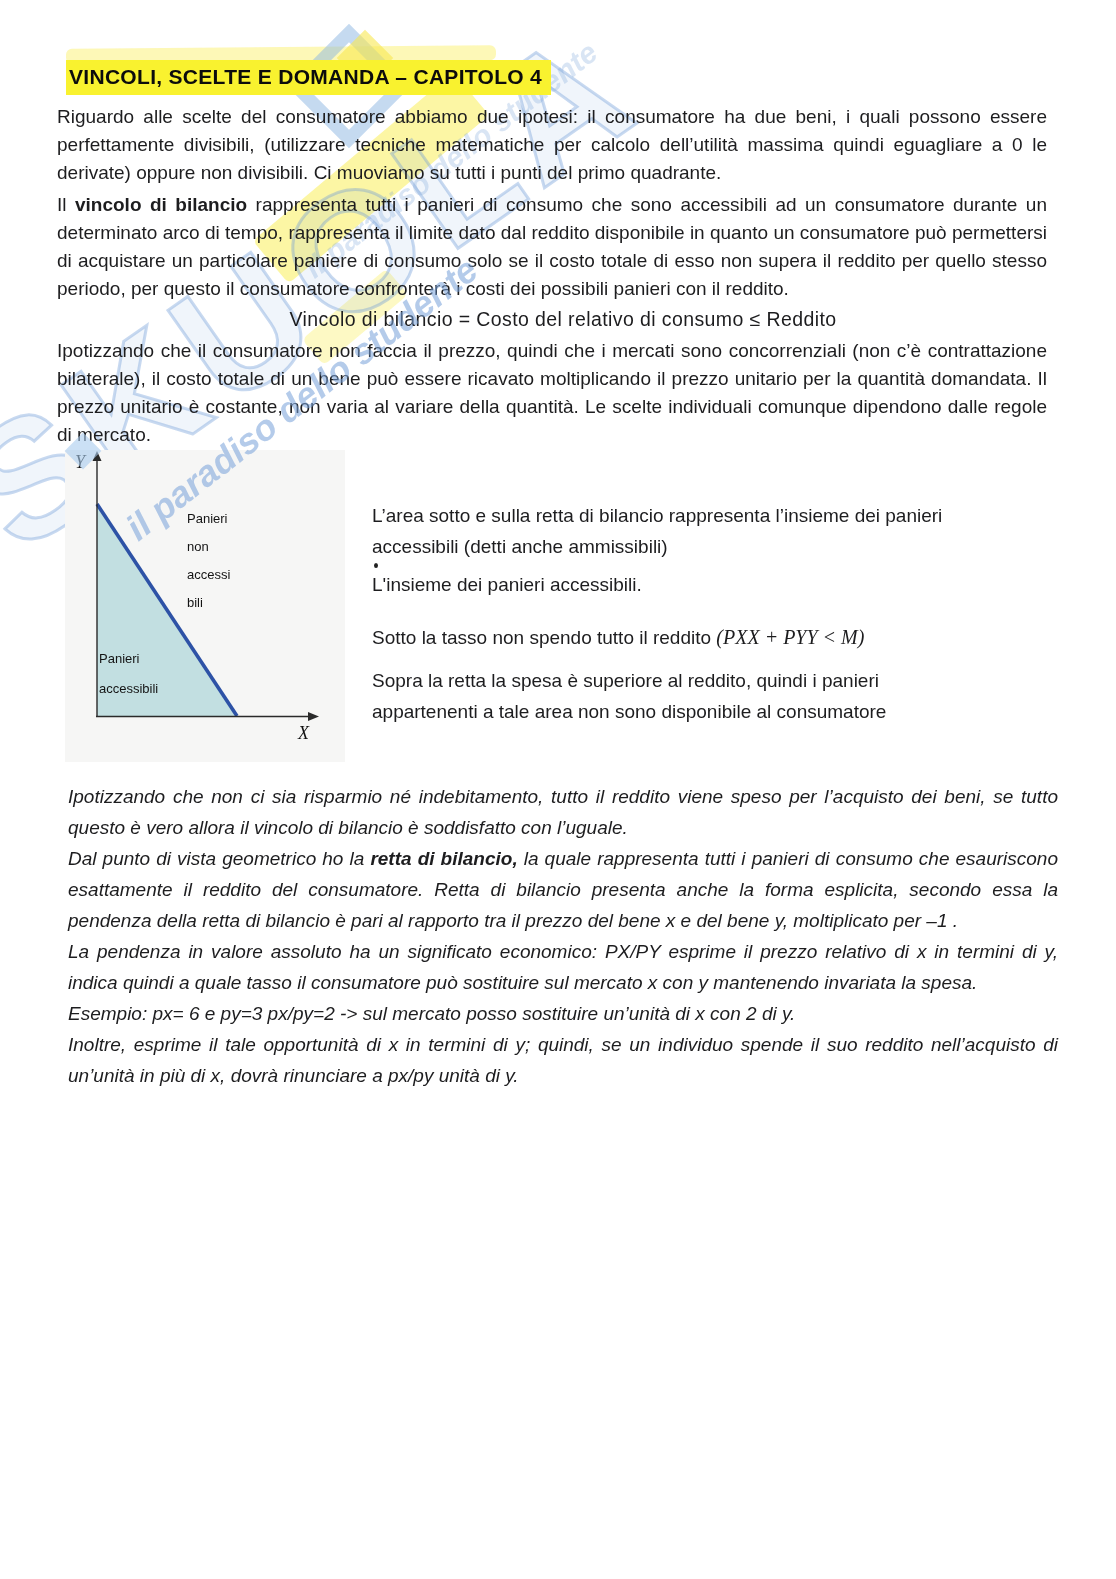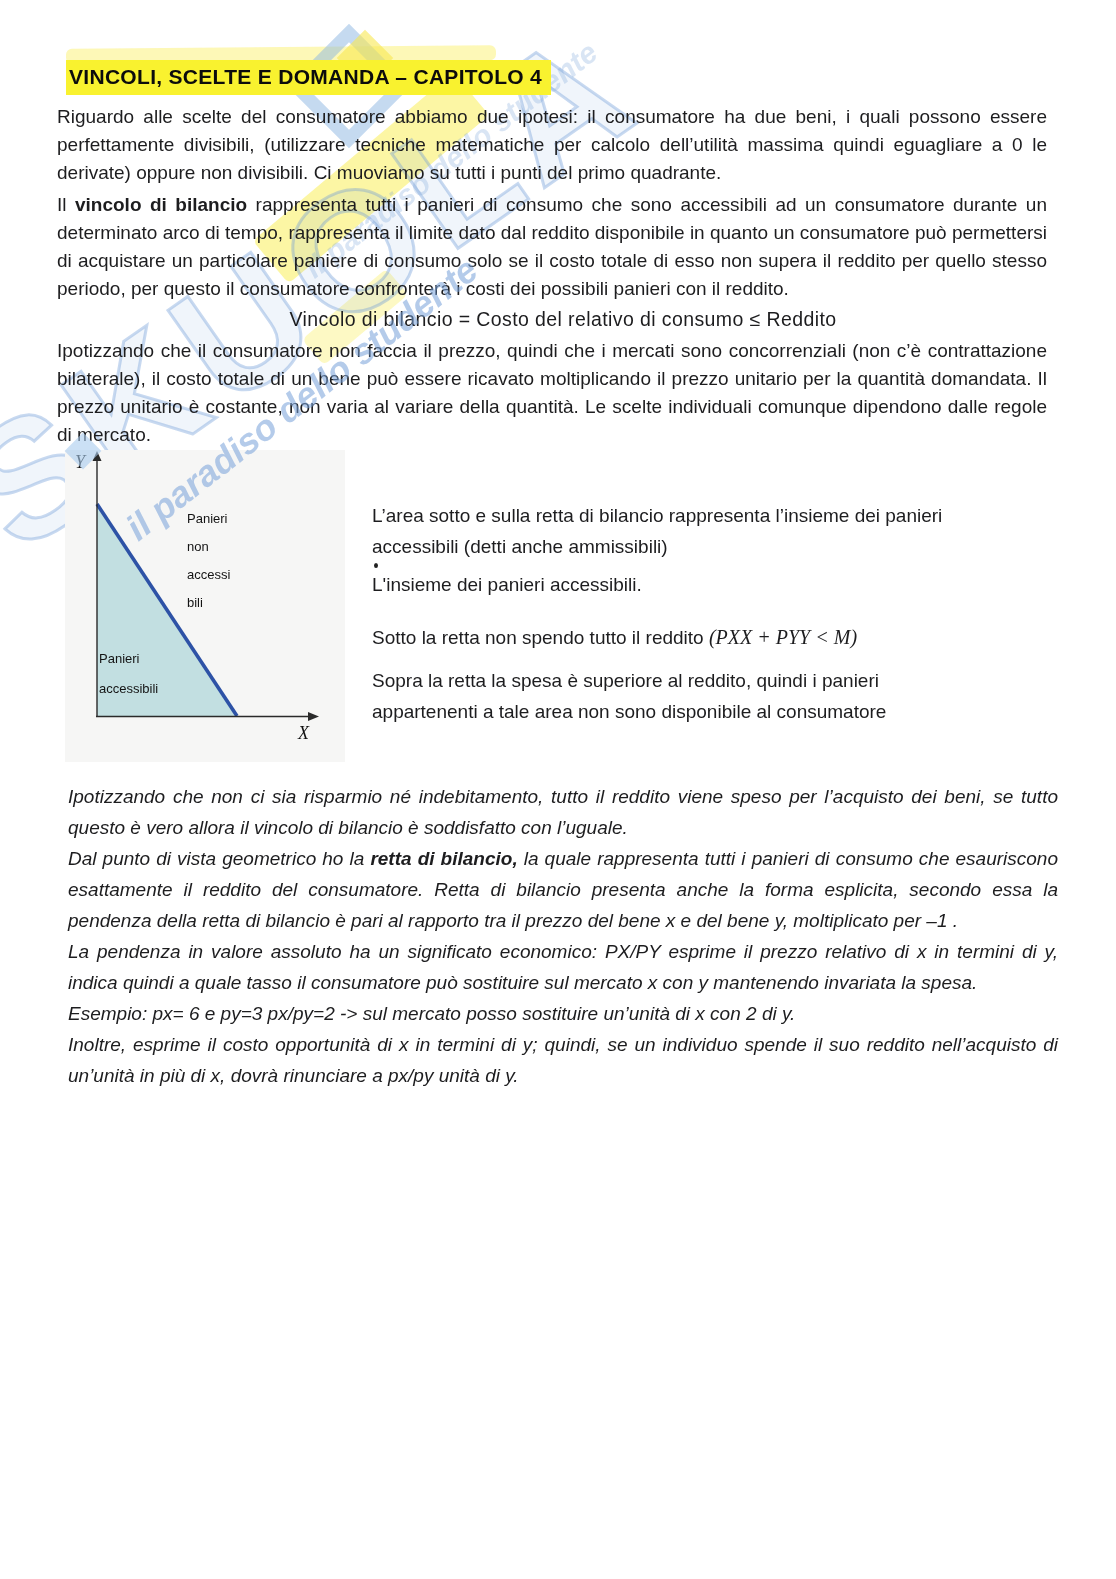"Sotto la retta non spendo" span { text: retta -> tasso }
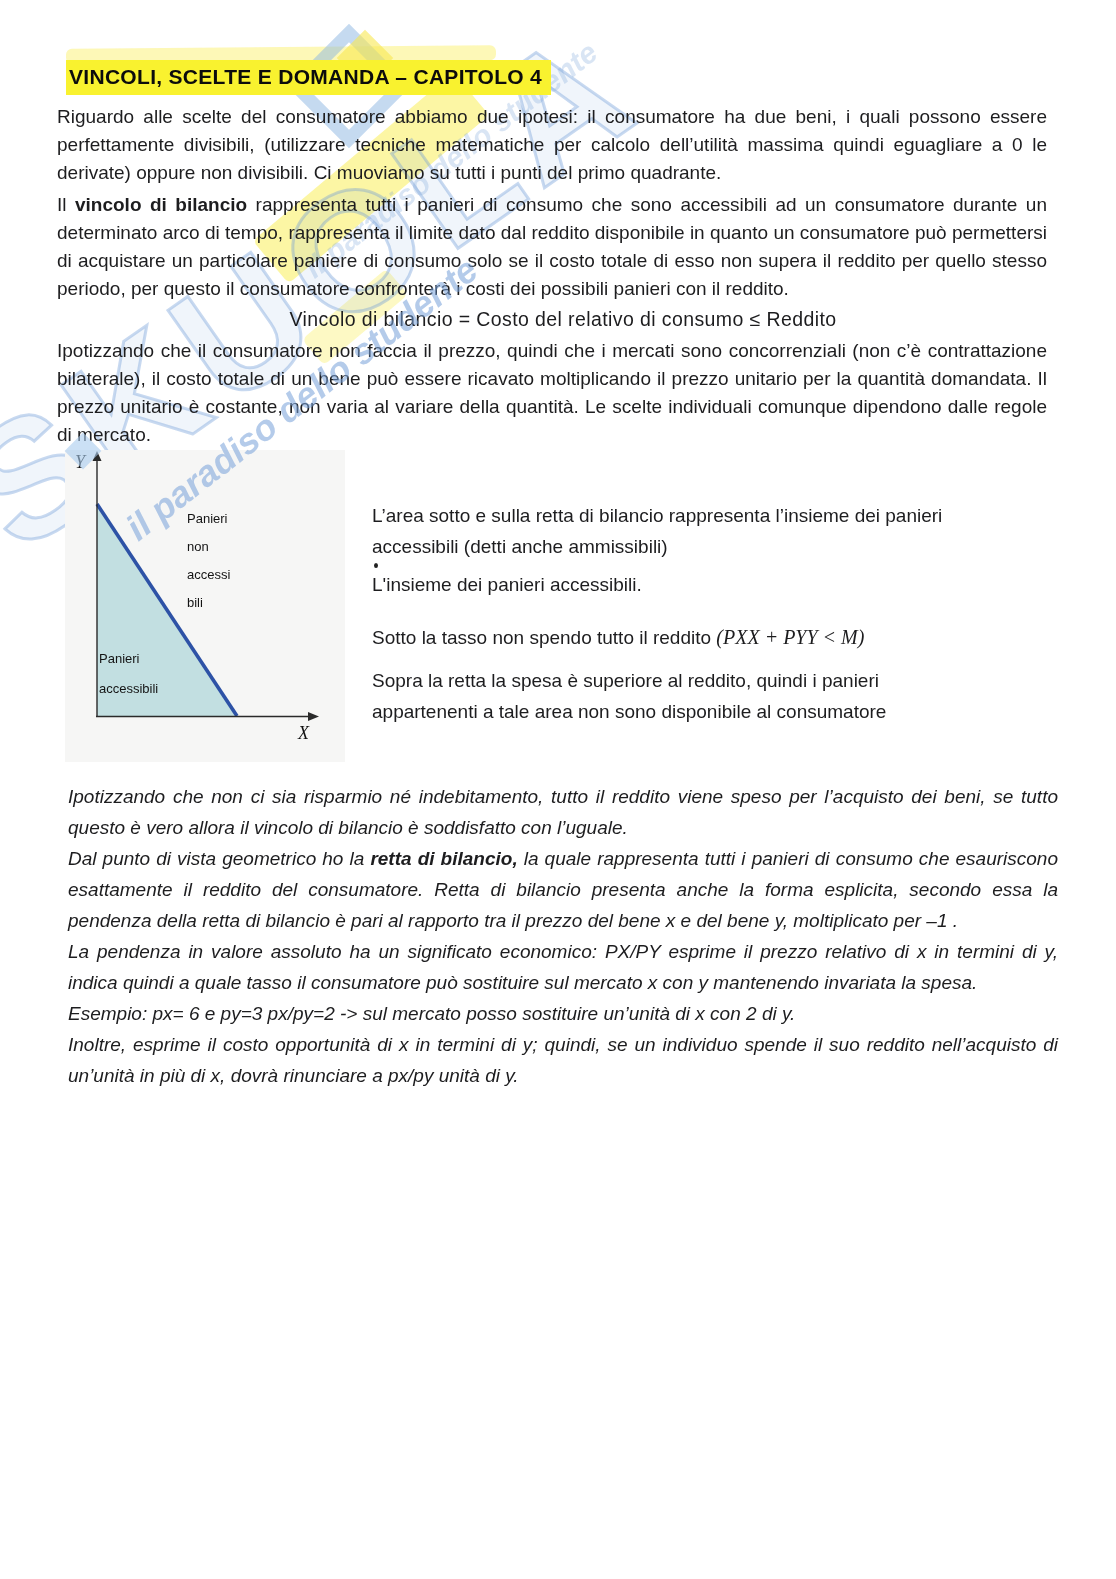"Inoltre, esprime il costo opportunità" p { text: costo -> tale }
